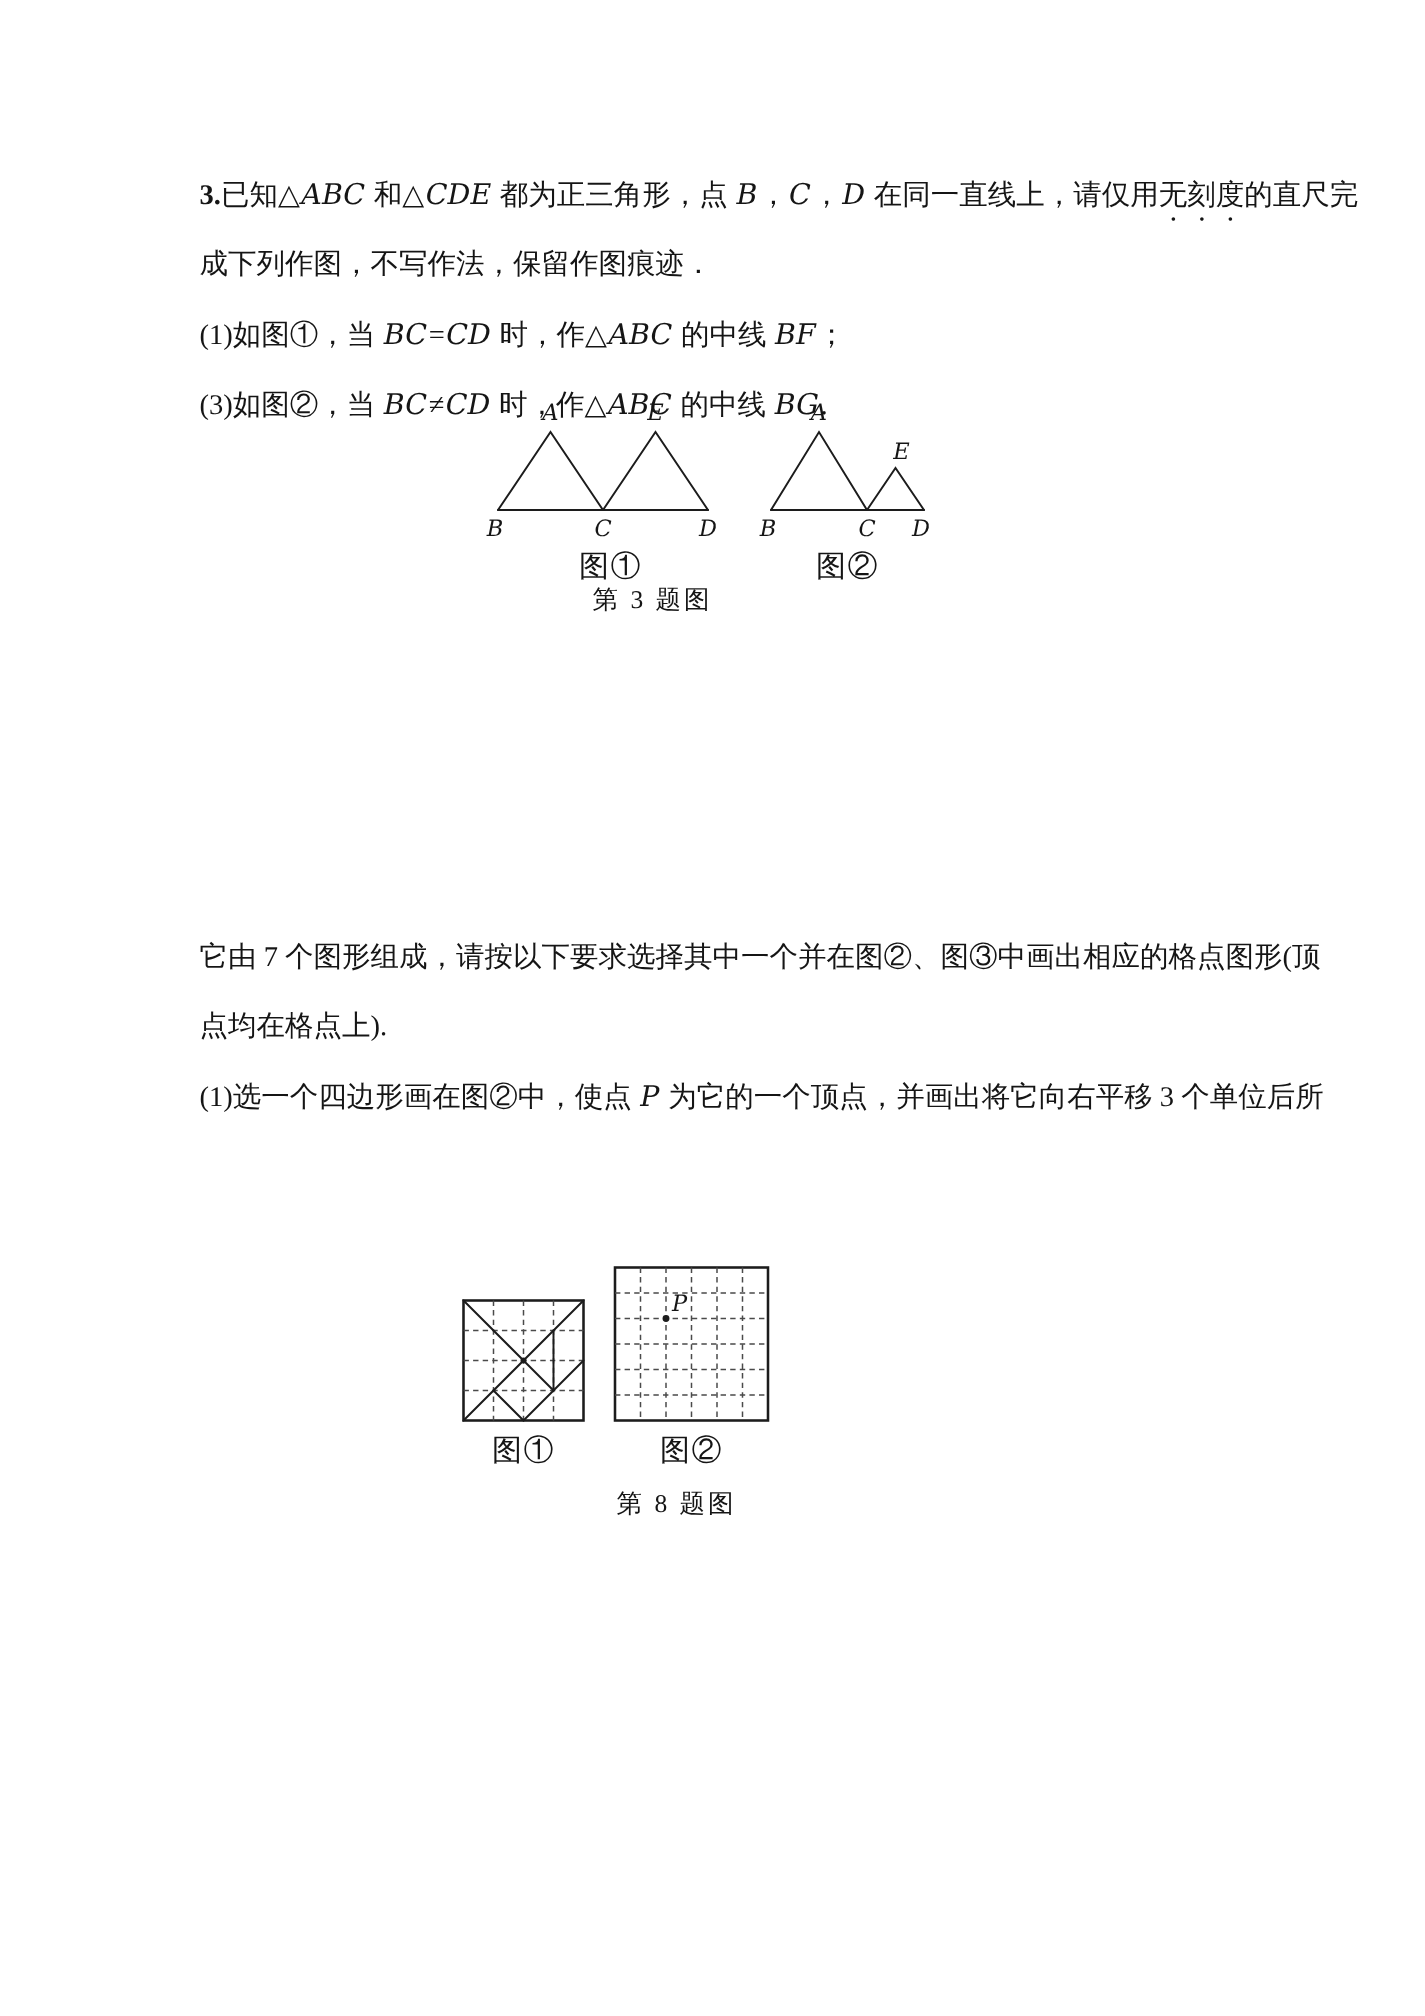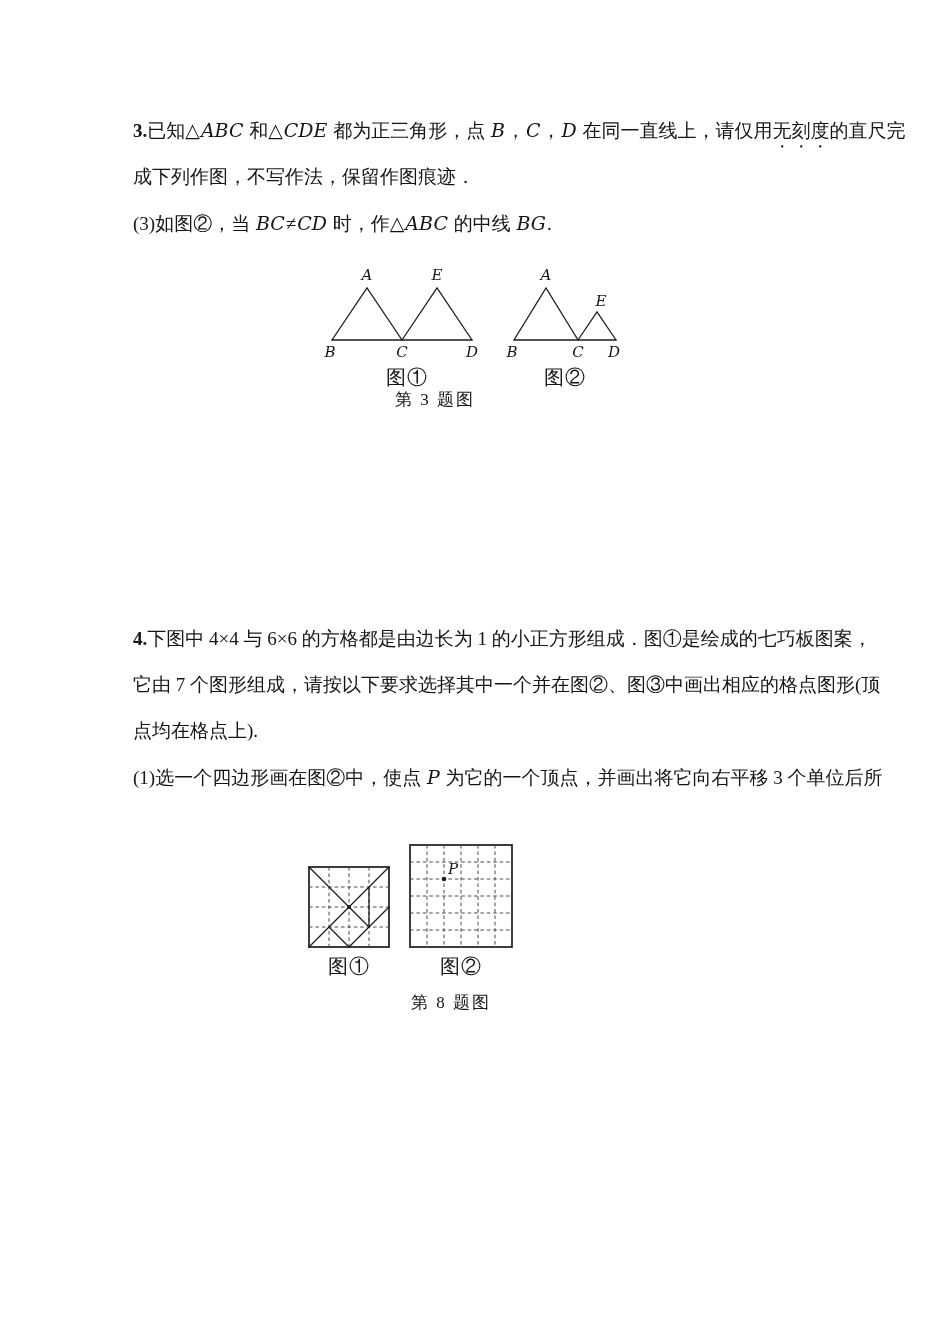"(1)如图①，当 BC=CD 时，作△ABC 的中线 BF；" div { html: none -> <div><span>(1)如图①，当 </span><span>BC</span><span>=</span><span>CD</span><span> 时，作△</span><span>ABC</span><span> 的中线 </span><span>BF</span><span>；</span></div> }
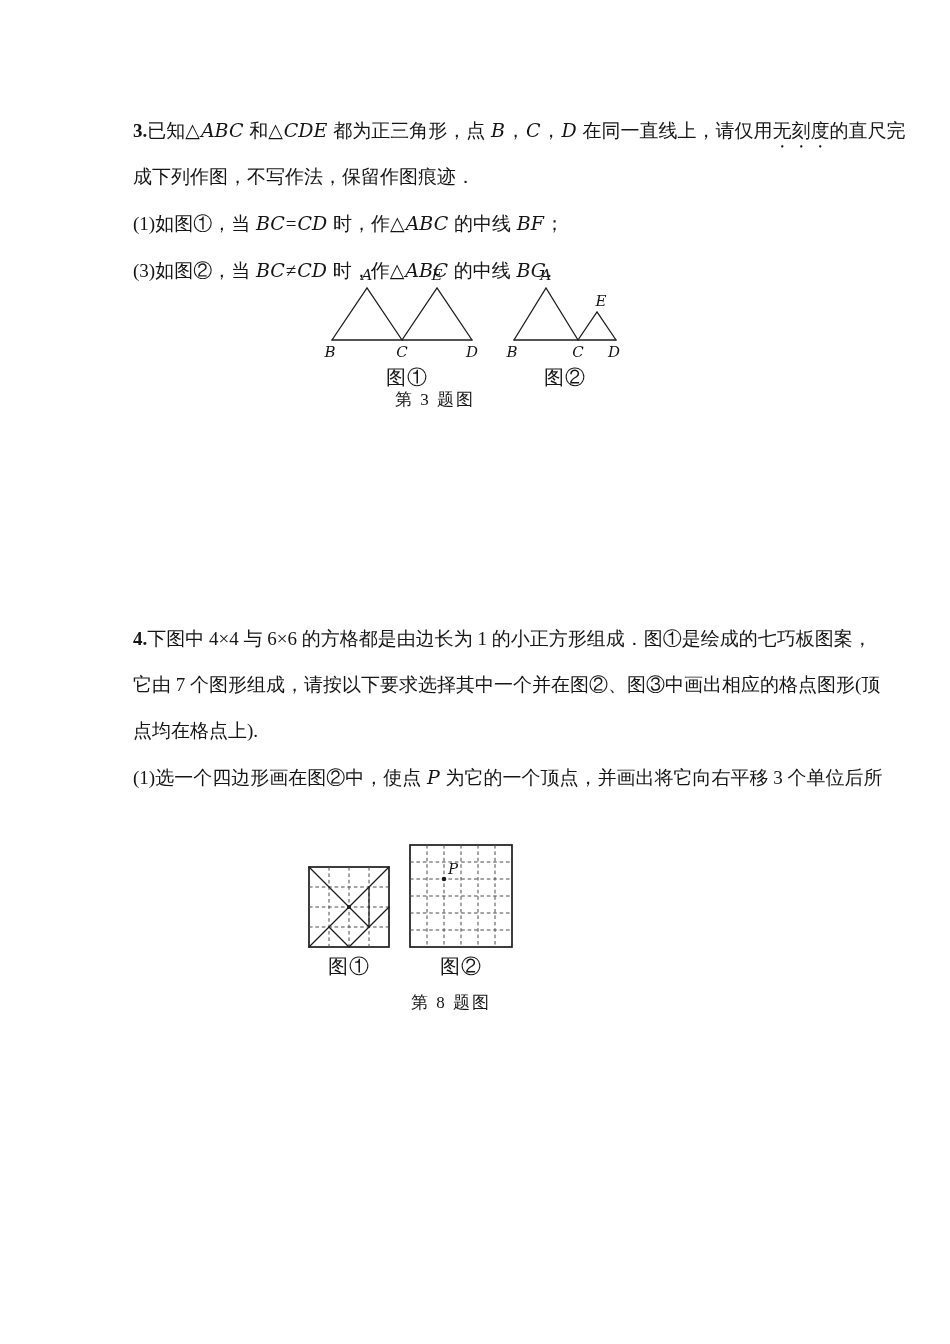"4.下图中 4×4 与 6×6 的方格都是由边长为" div { html: <div><span>4.</span><span>下图中 4×4 与 6×6 的方格都是由边长为 1 的小正方形组成．图①是绘成的七巧板图案，</span></div> -> none }
